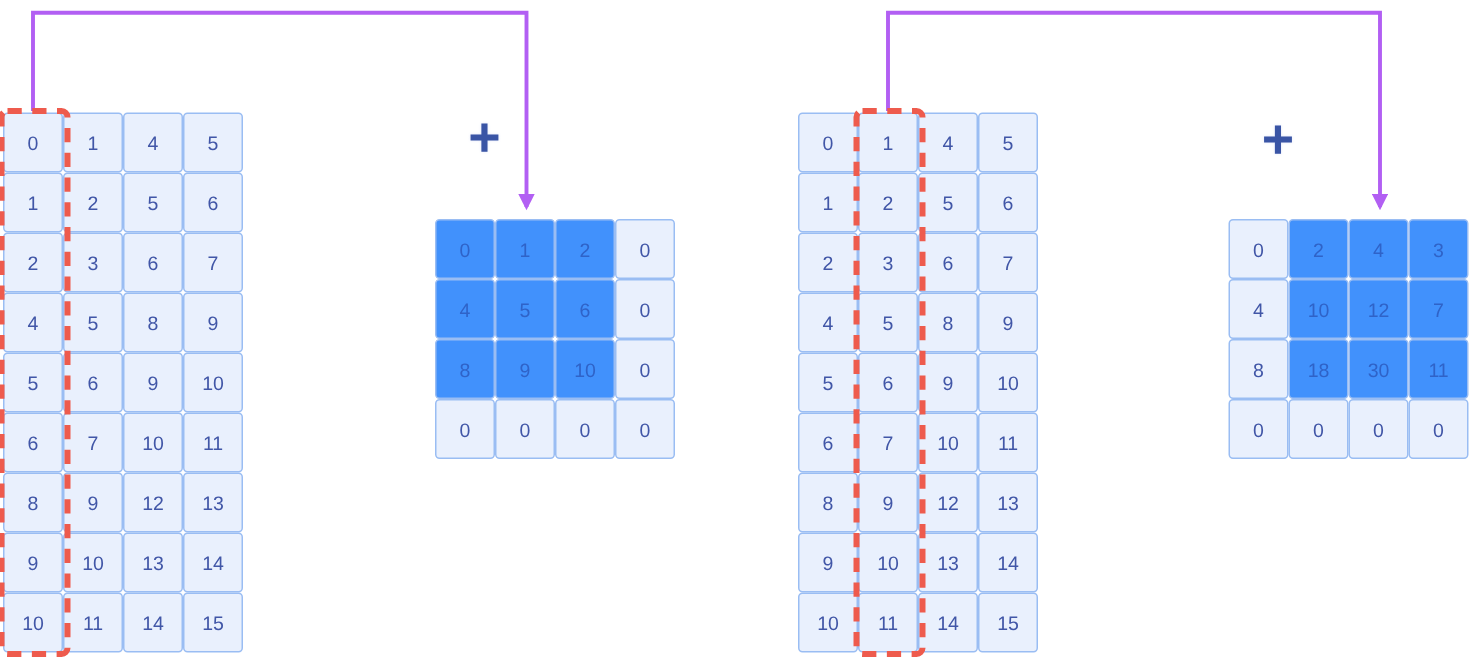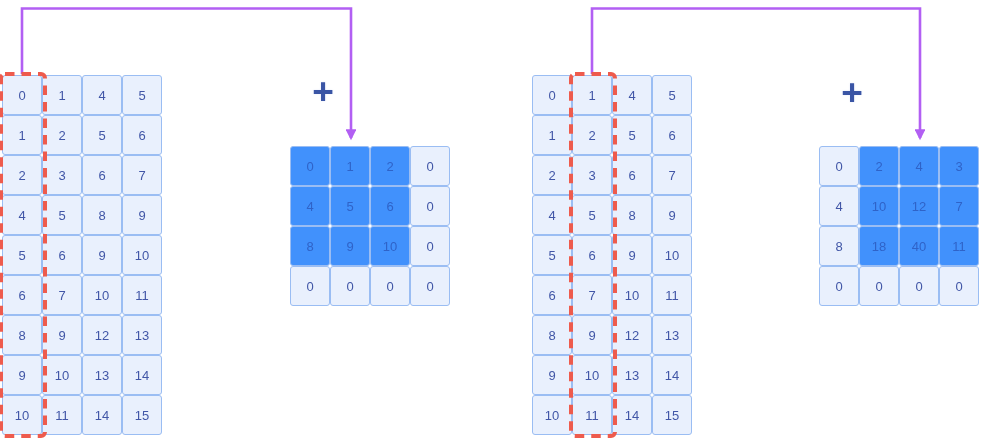"40" div.cell { text: 40 -> 30 }
